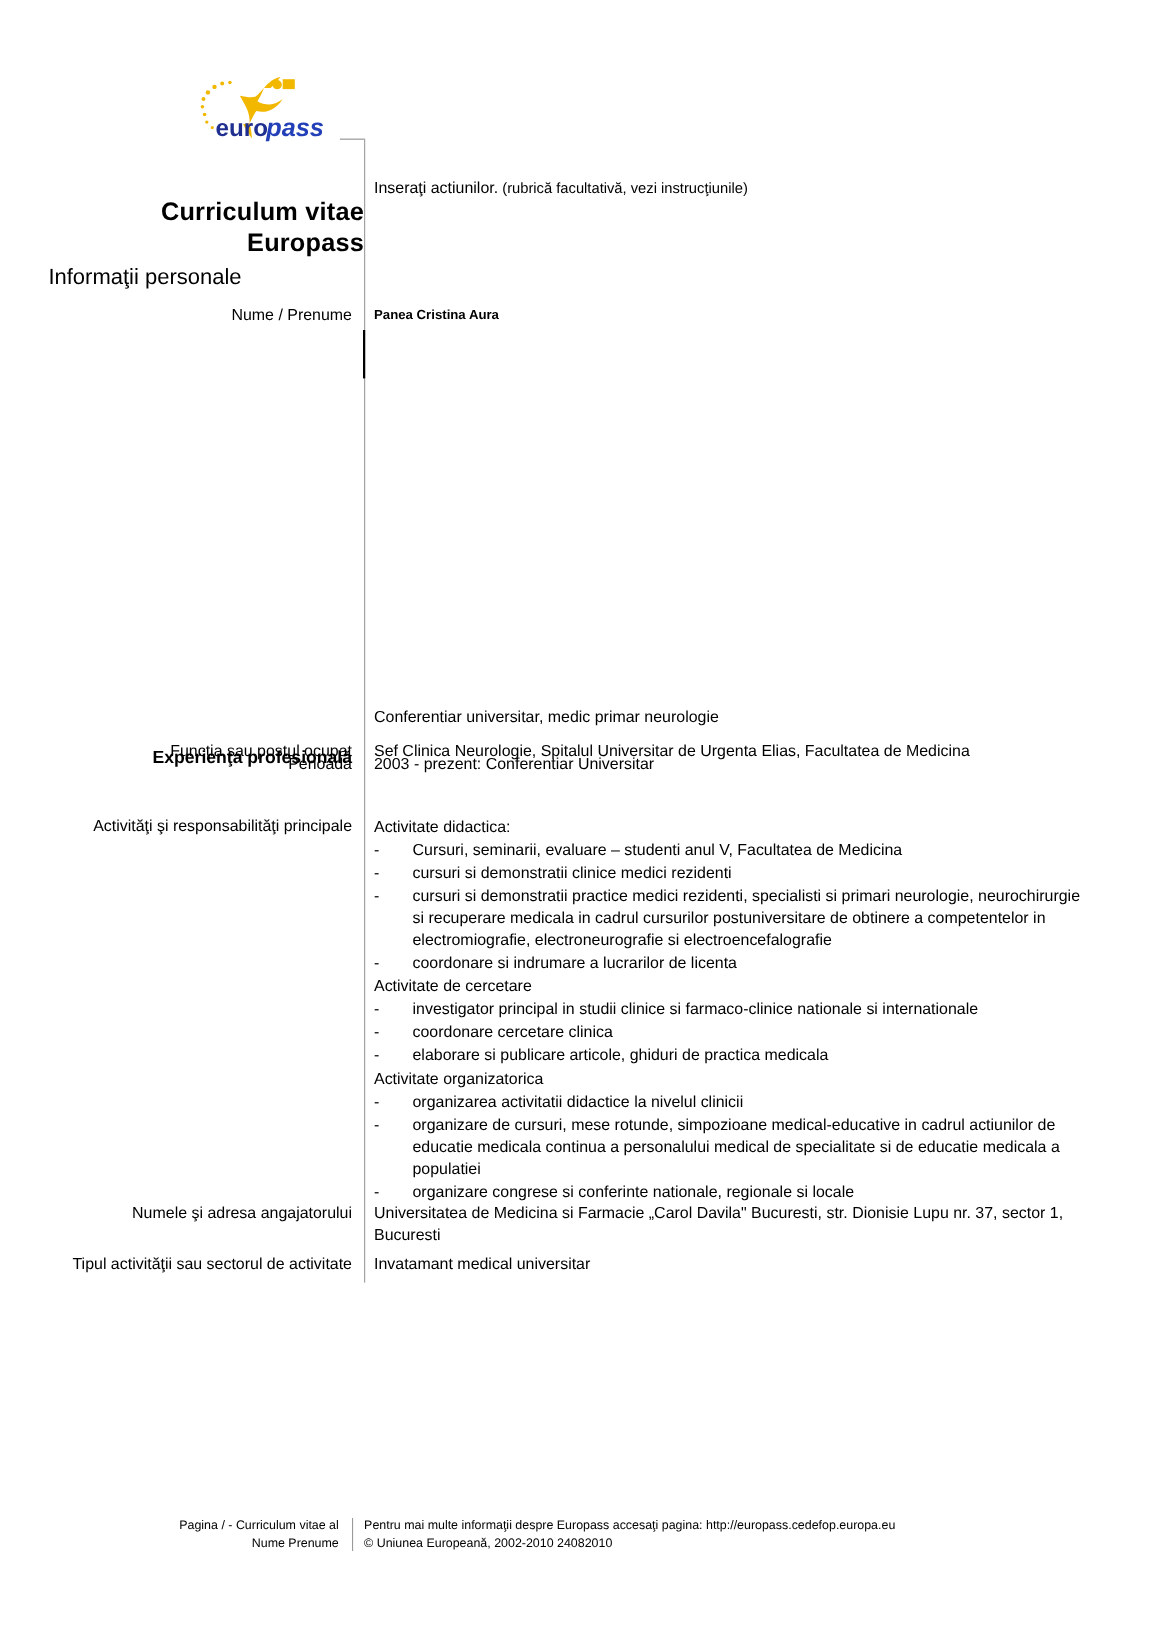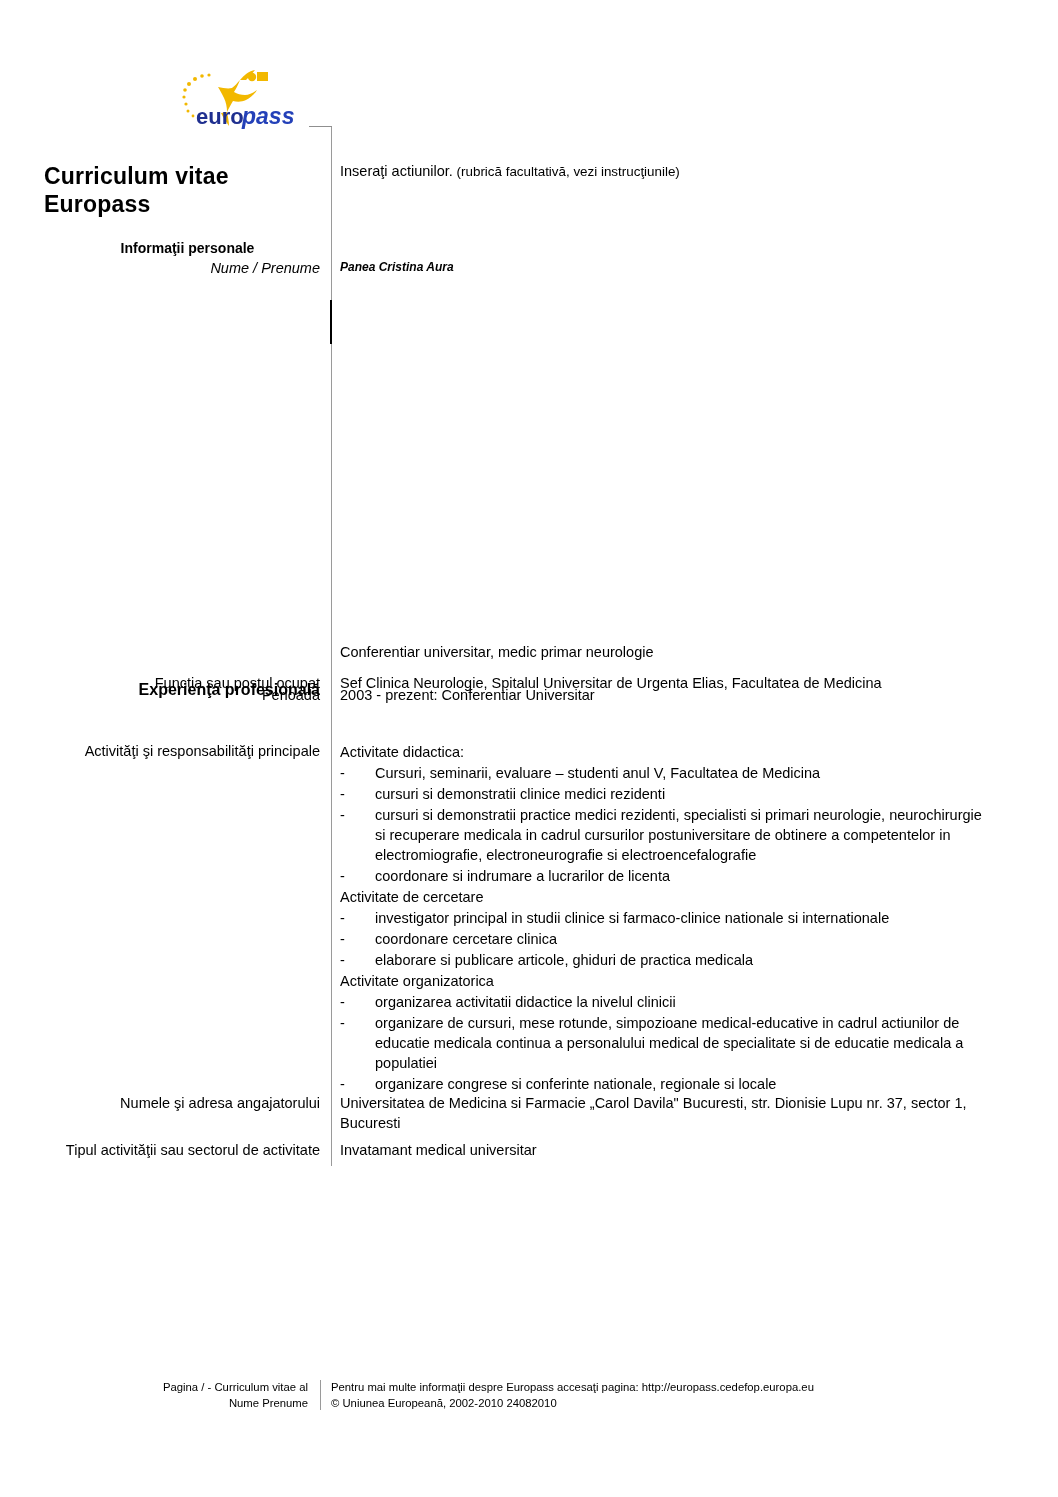"Curriculum vitae" .cv-title { text-align: left -> right; top: 162px -> 178px }
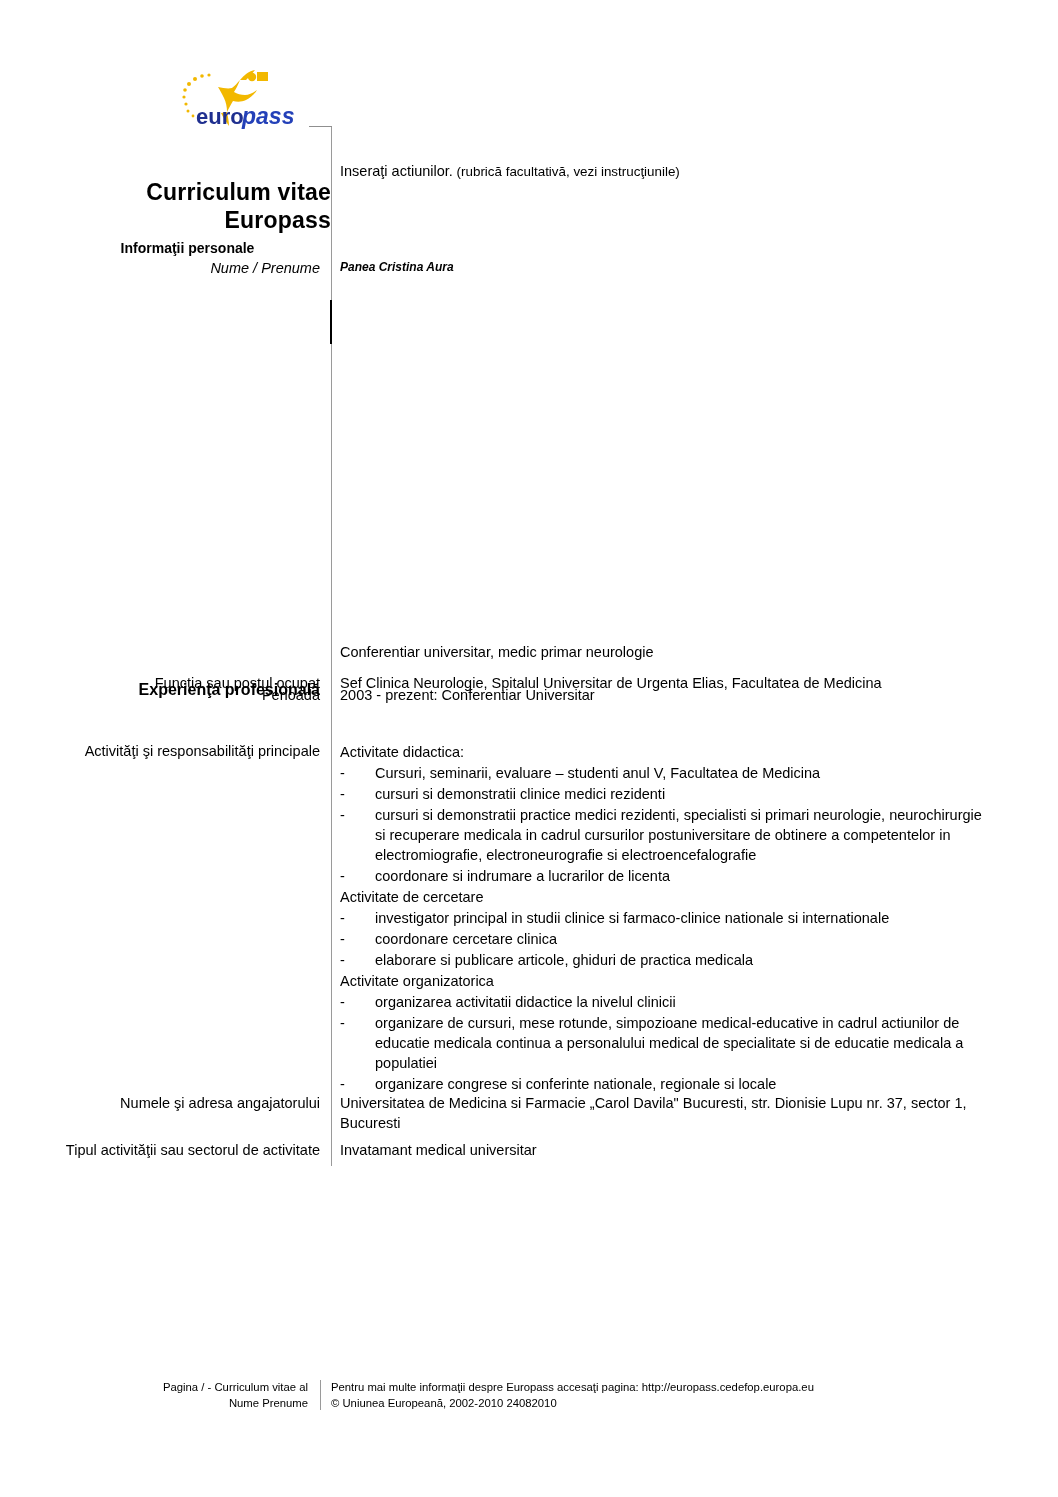"Informaţii personale" .section-head { font-size: 14px -> 20px; font-weight: bold -> normal; text-align: center -> left }
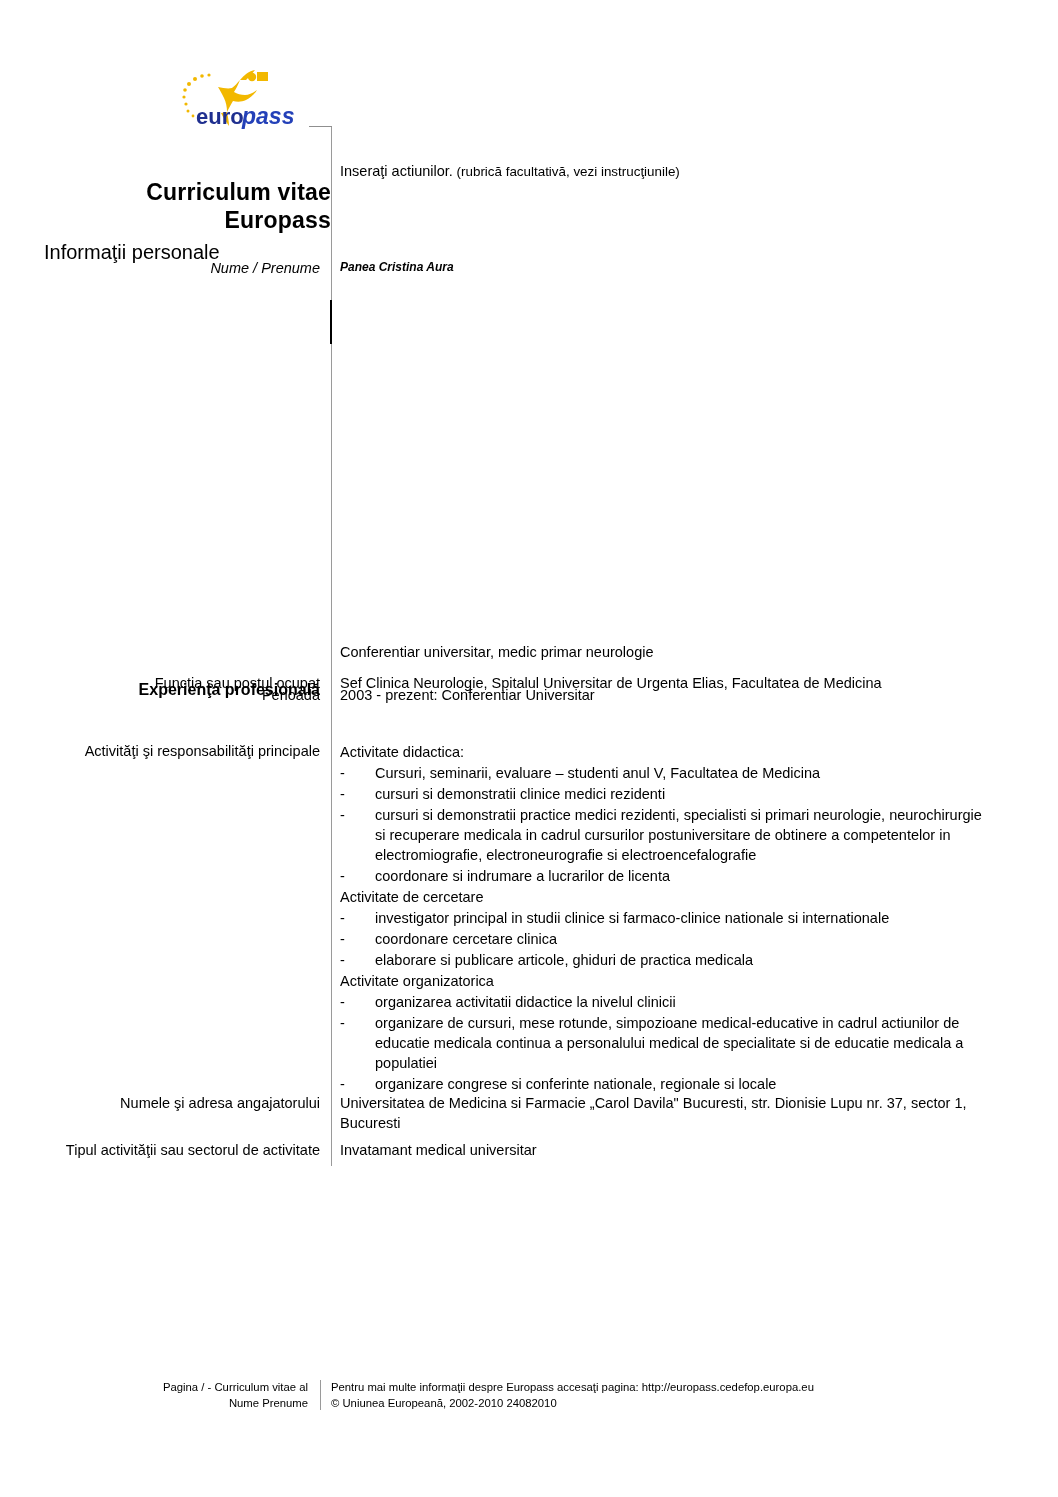"Nume / Prenume" div.row { font-style: italic -> none; top: 259px -> 278px }
